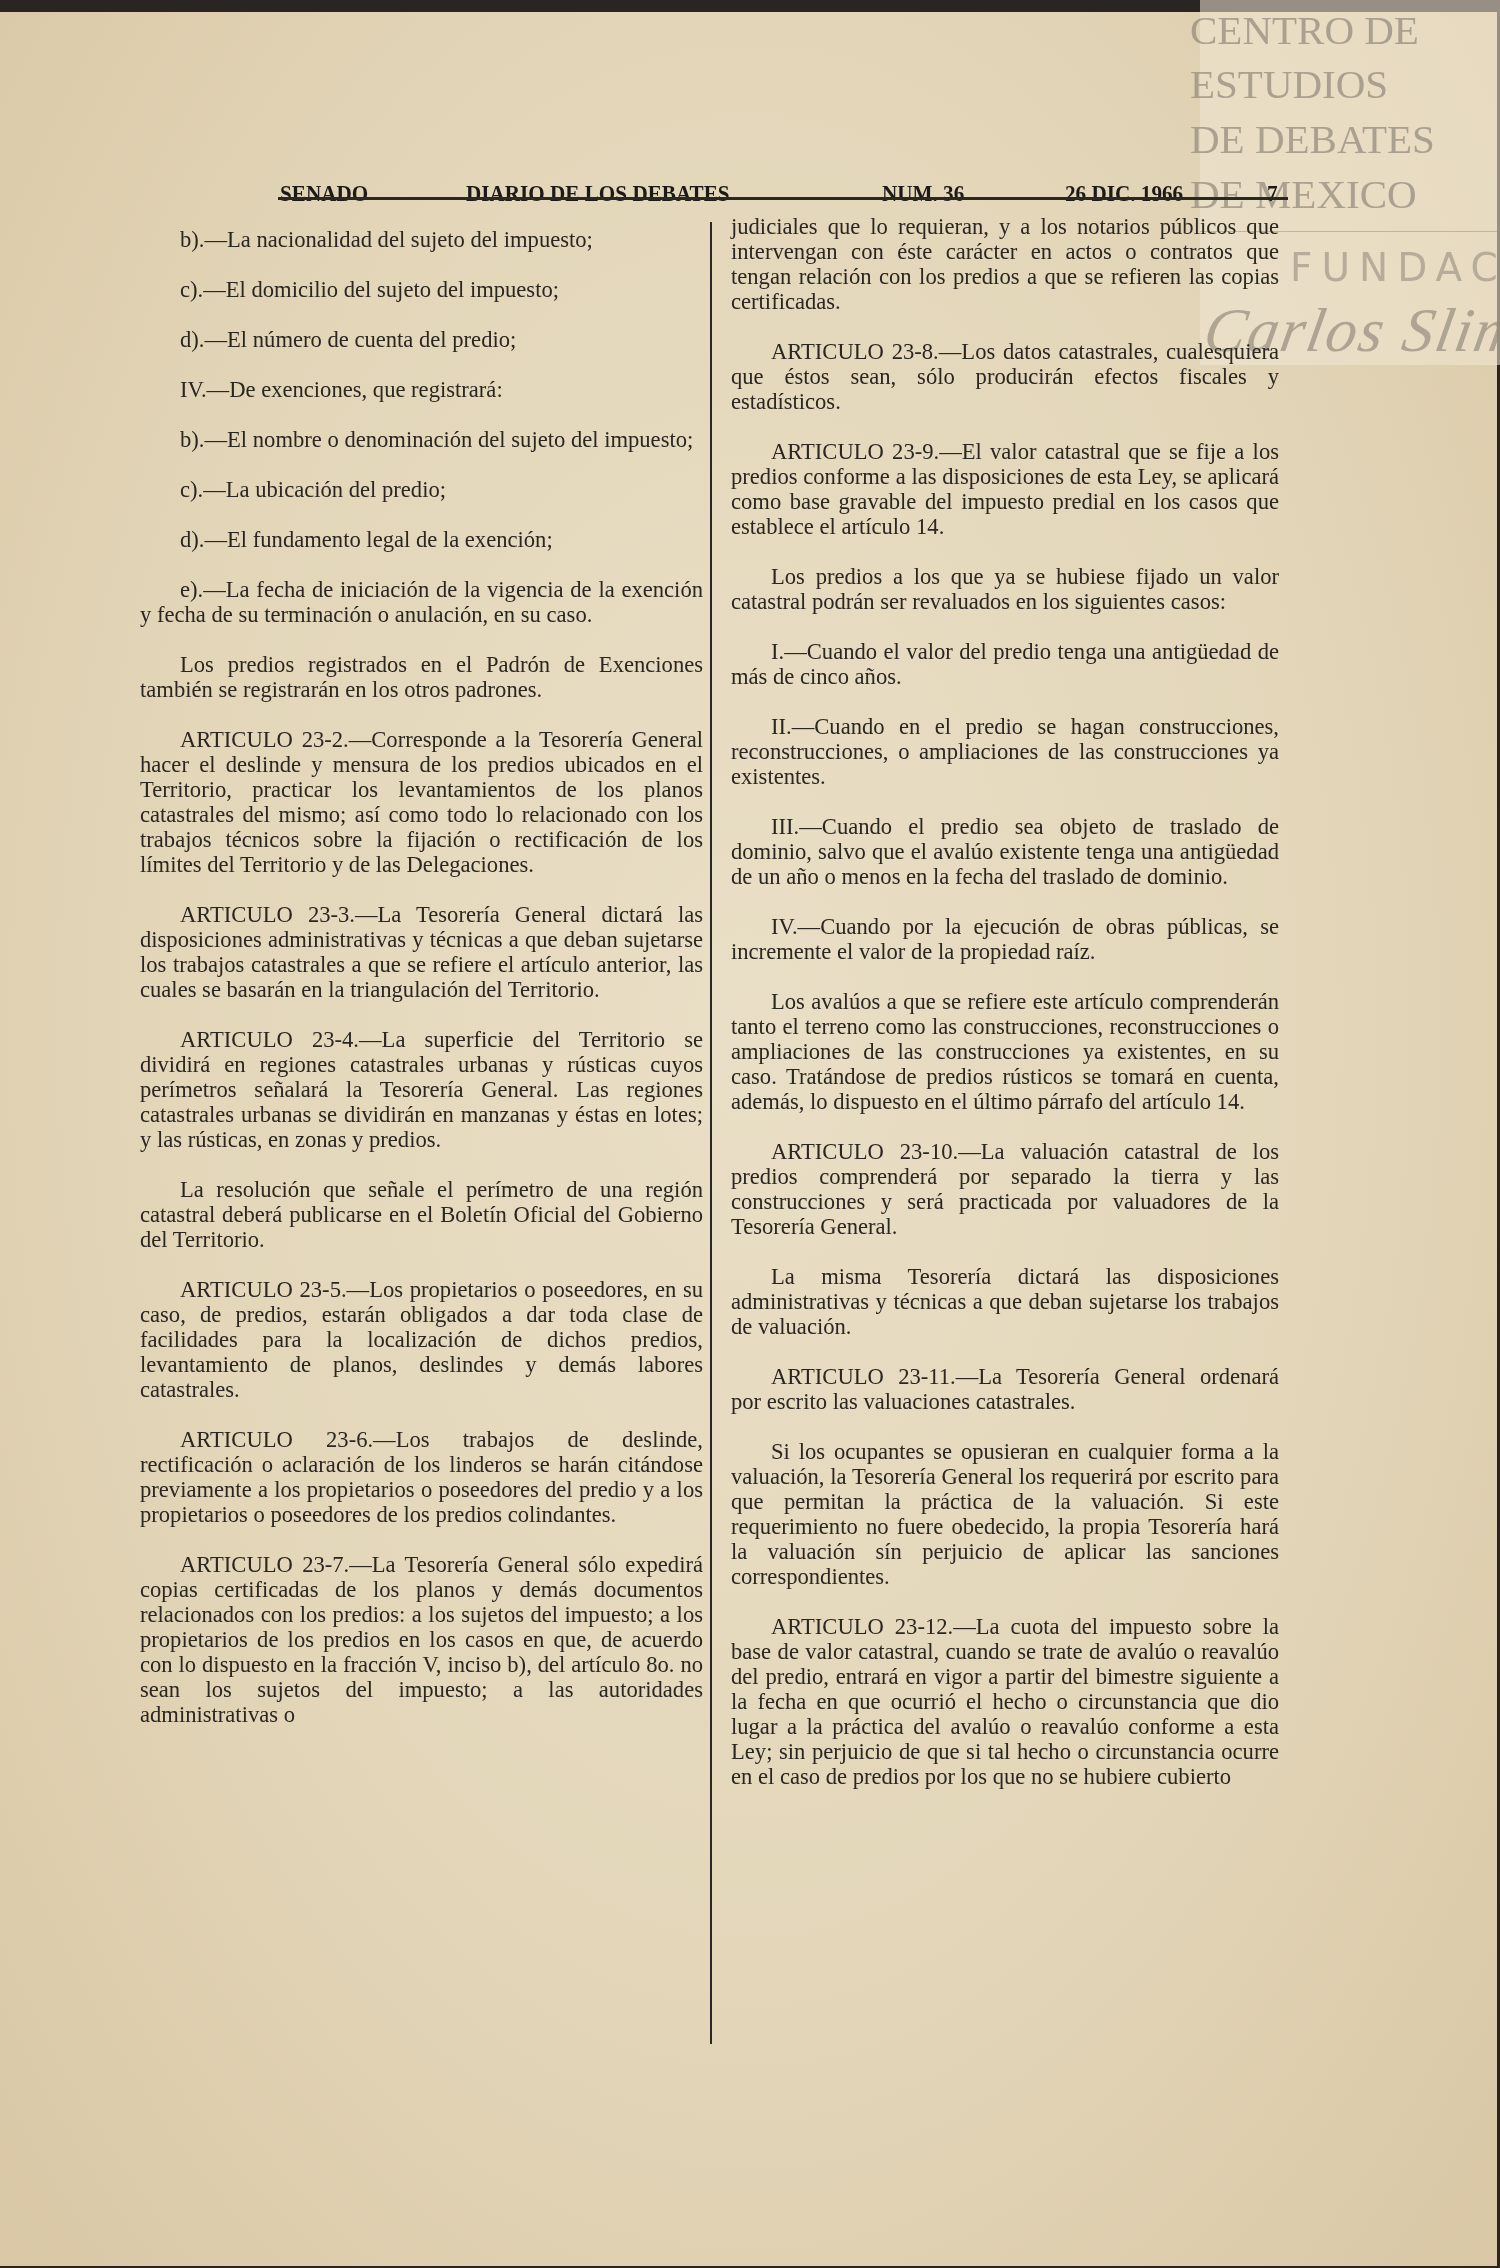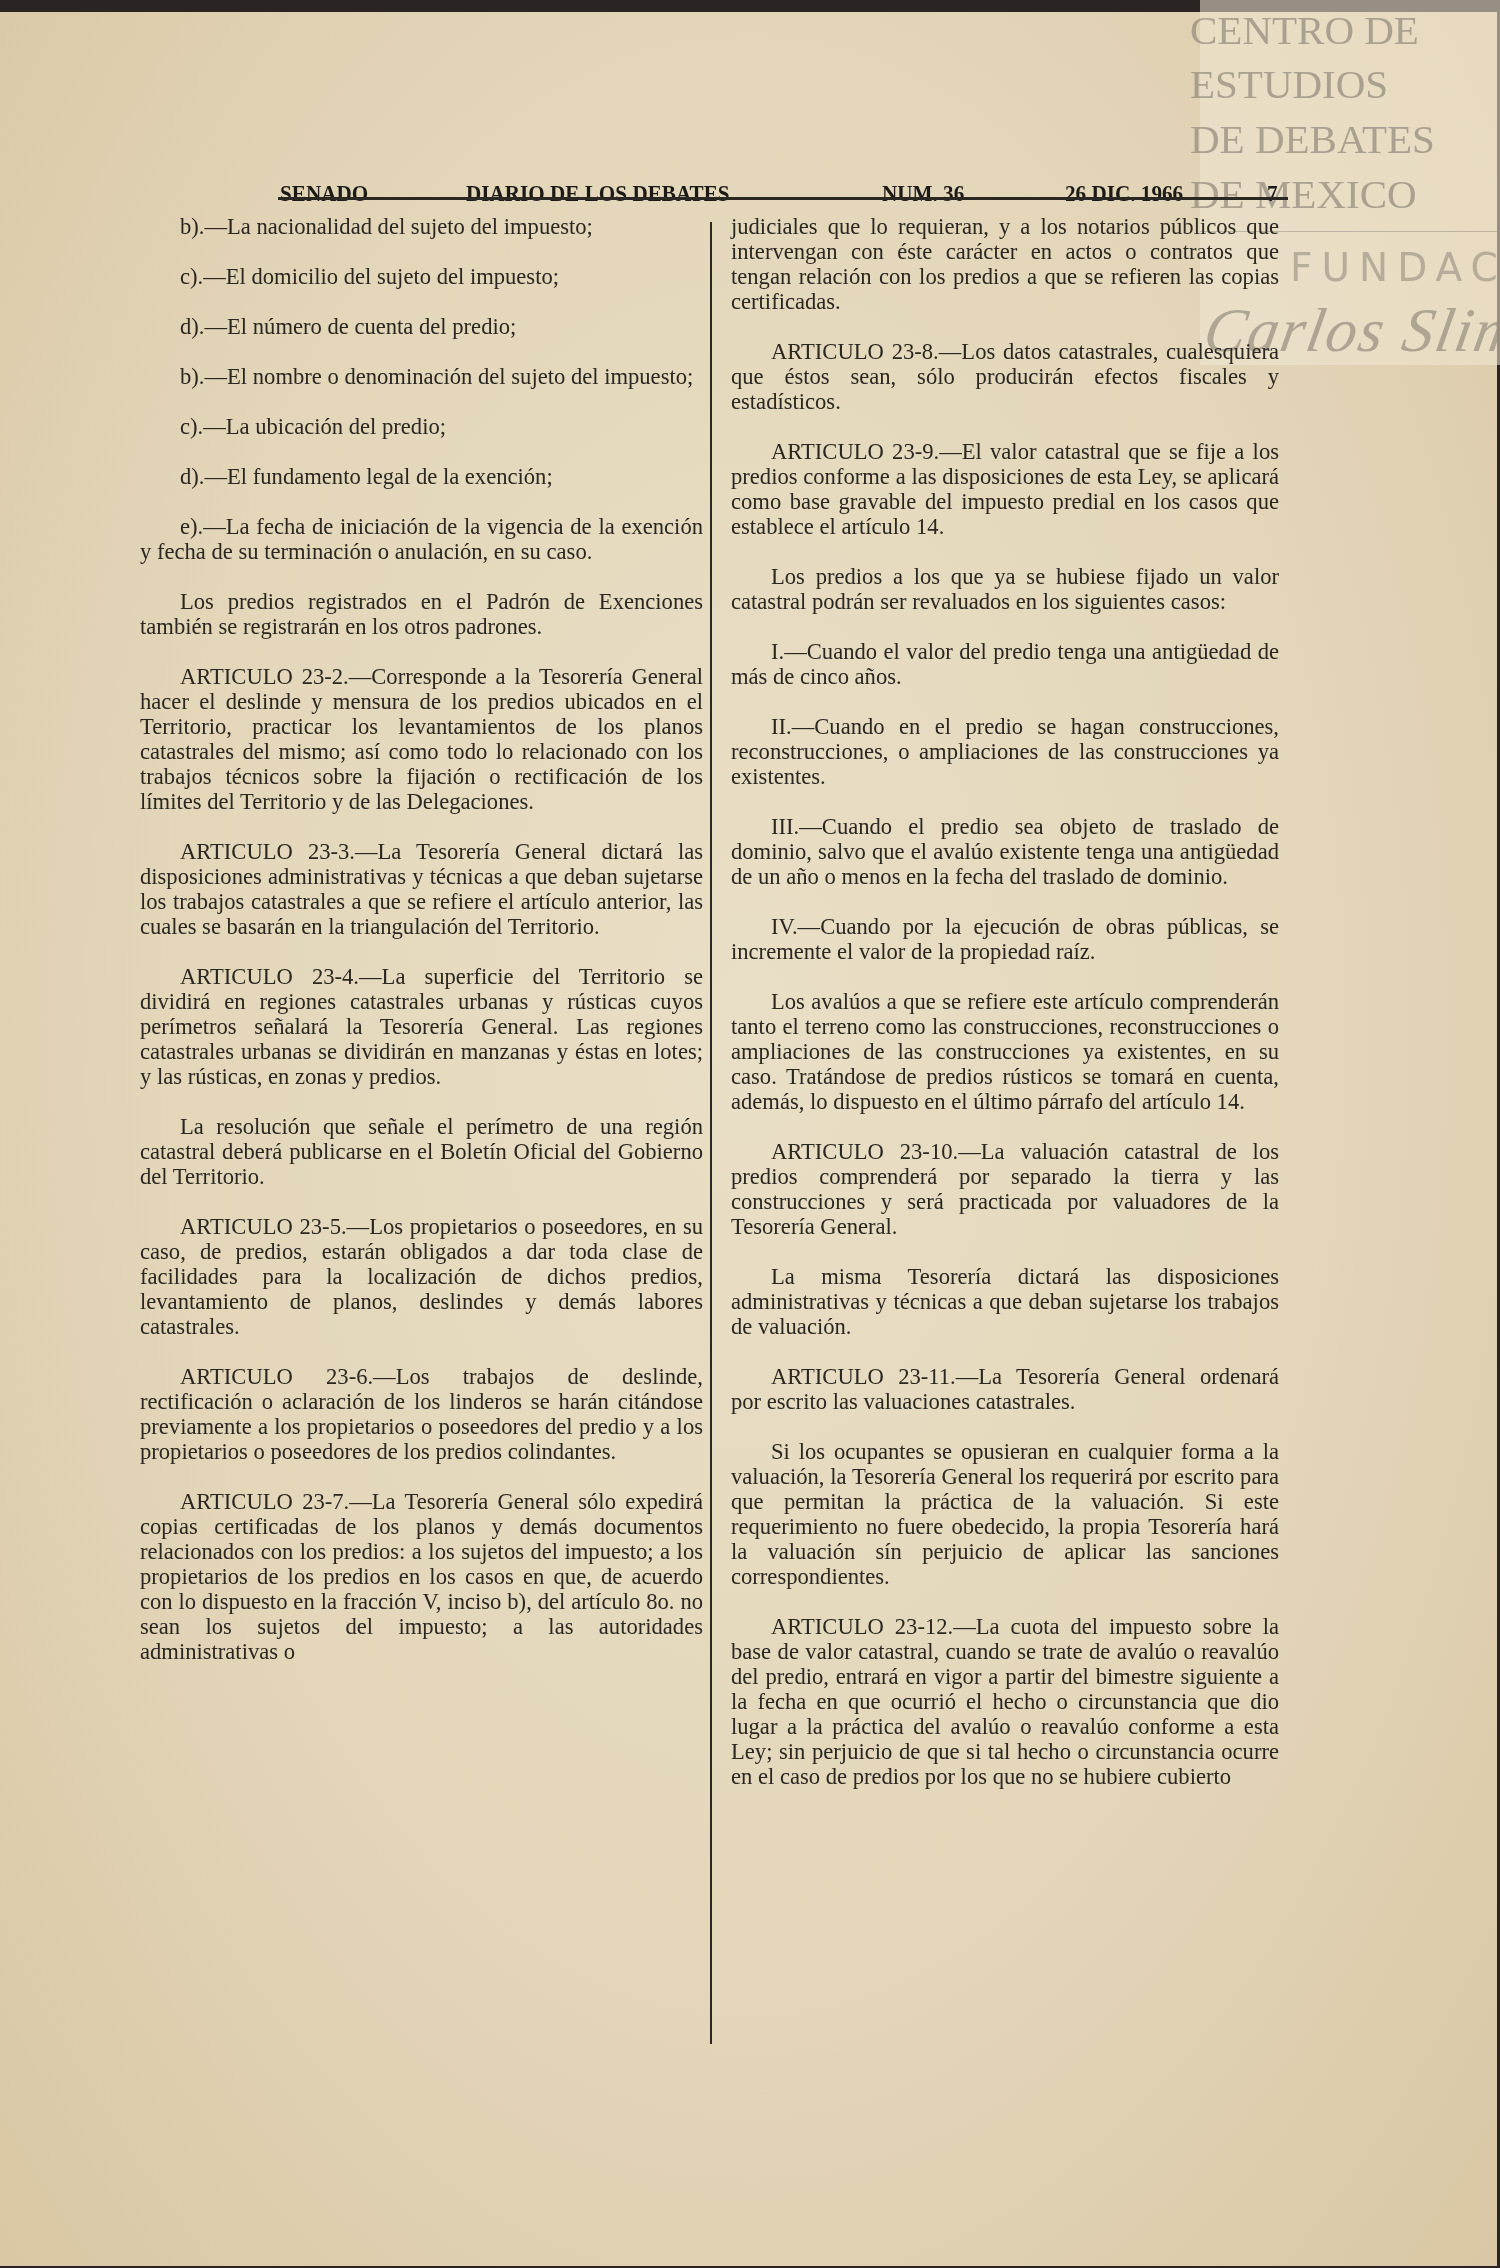"b).—La nacionalidad del sujeto del" .col-left { margin-top: none -> 13px }
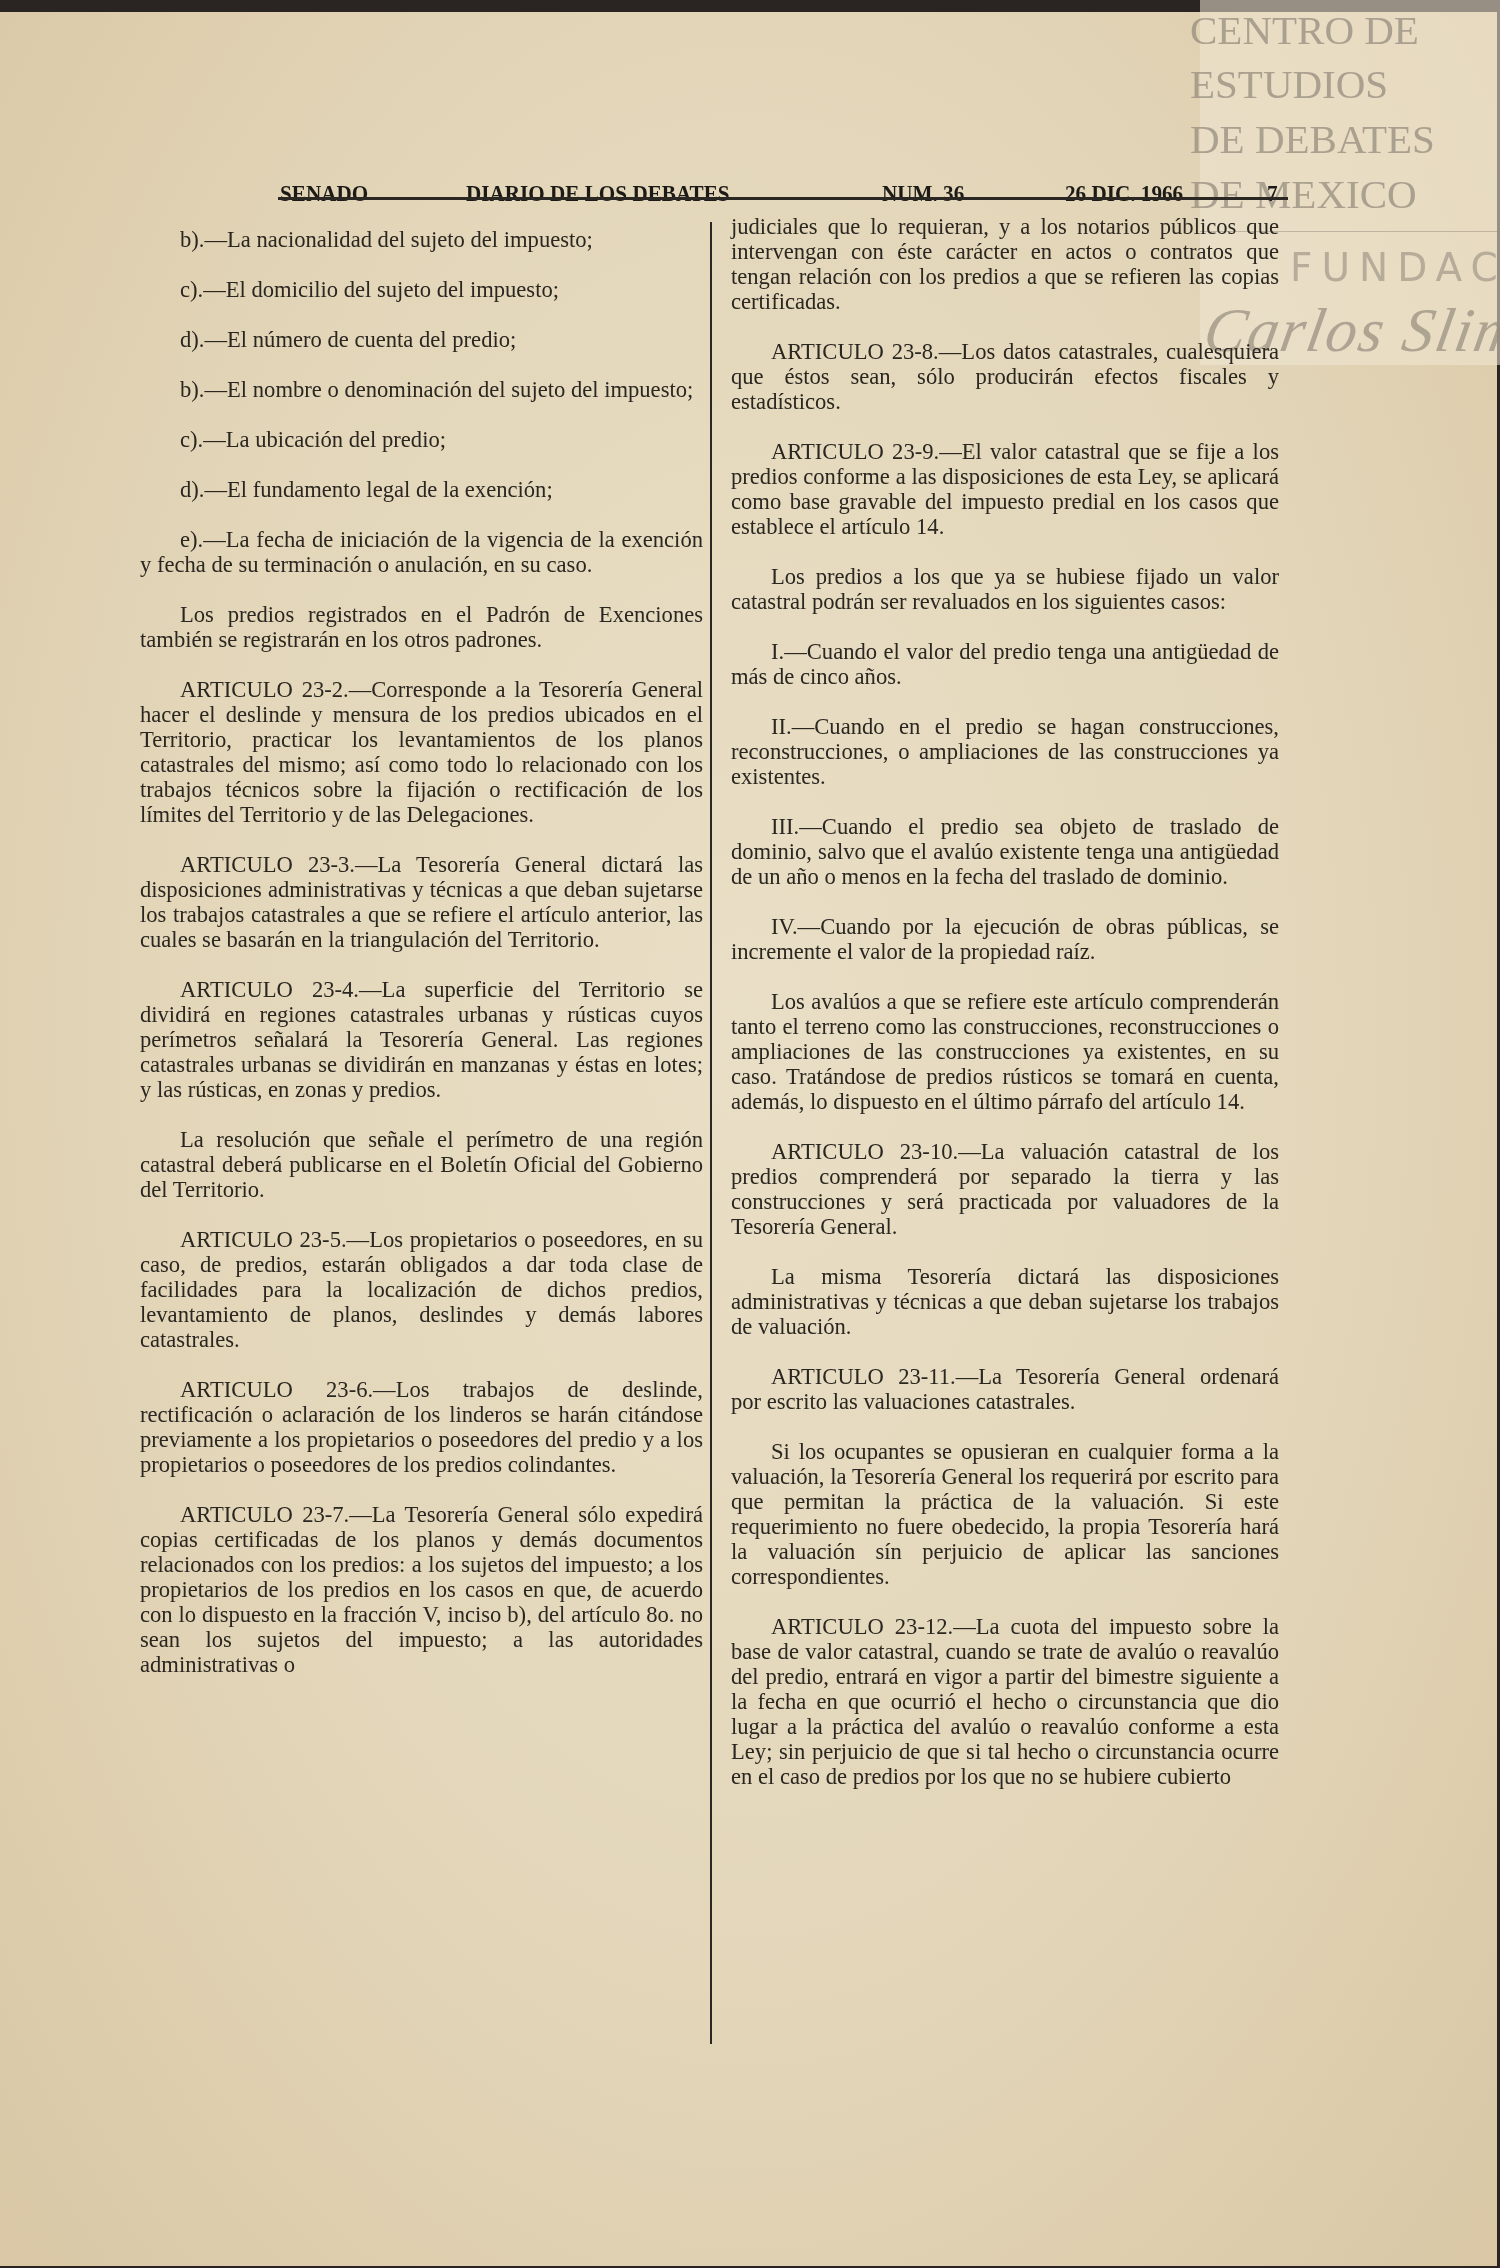"IV.—De exenciones, que registrará:" p { html: none -> <p>IV.—De exenciones, que registrará:</p> }
